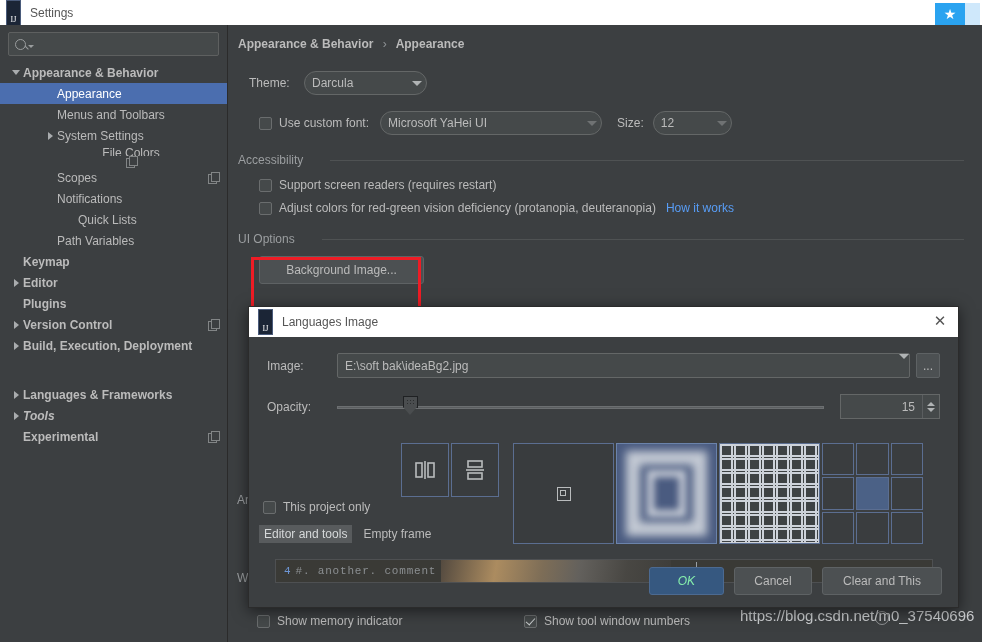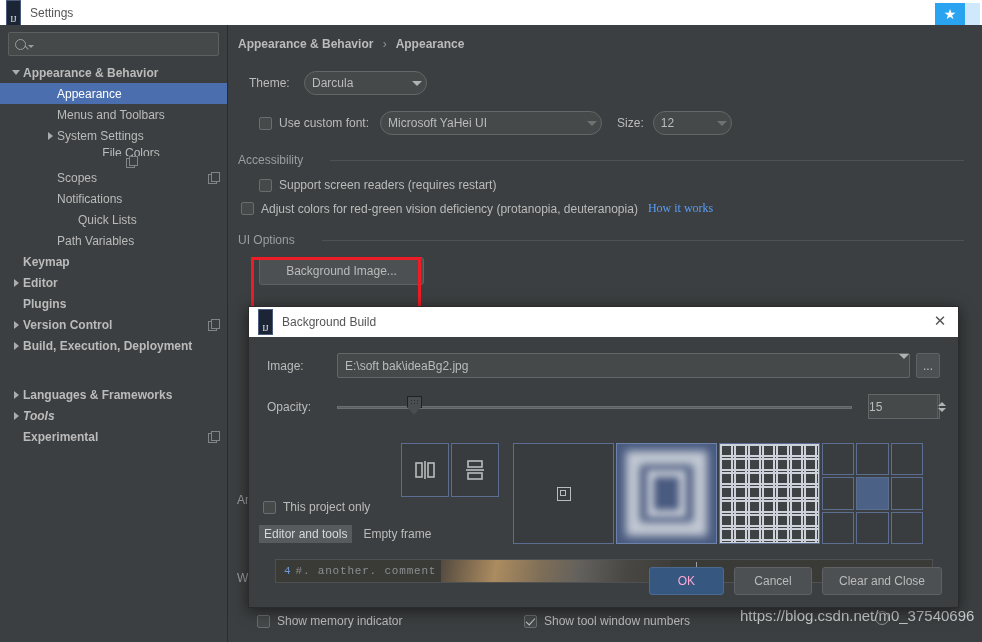"Adjust colors for red-green vision" div.row { margin: 9px 0 0 12px -> 9px 0 0 30px }
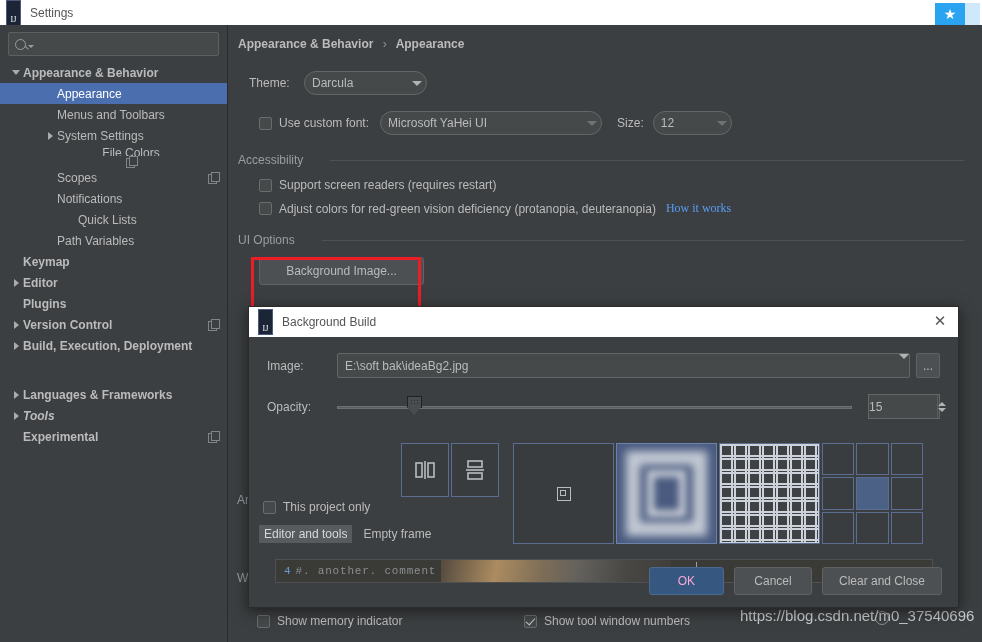"How it works" .link { font-family: Liberation Serif, serif -> none }
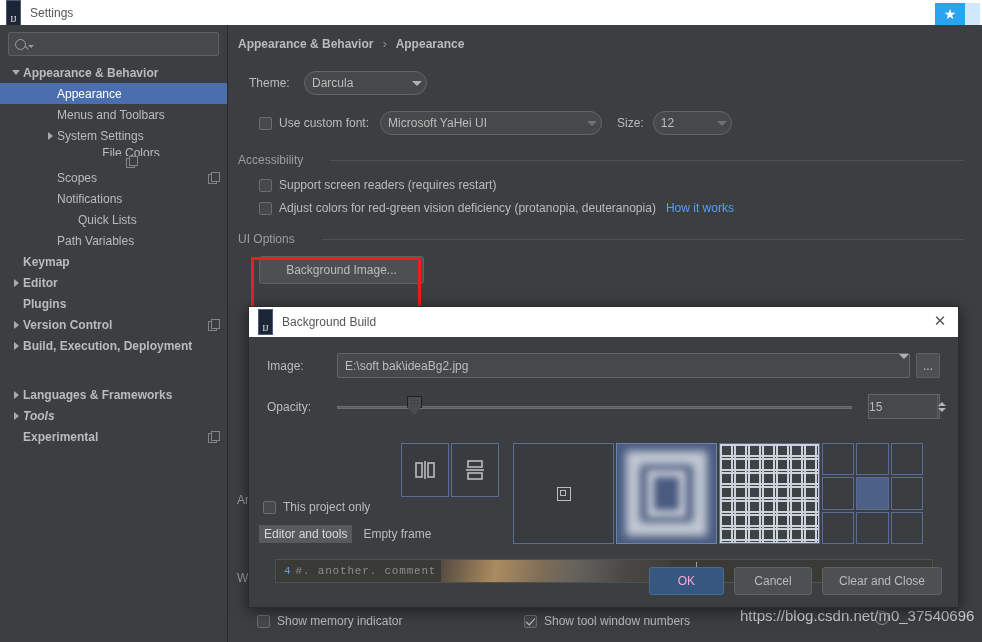"Background Build" div.dt-text { text: Background Build -> Languages Image }
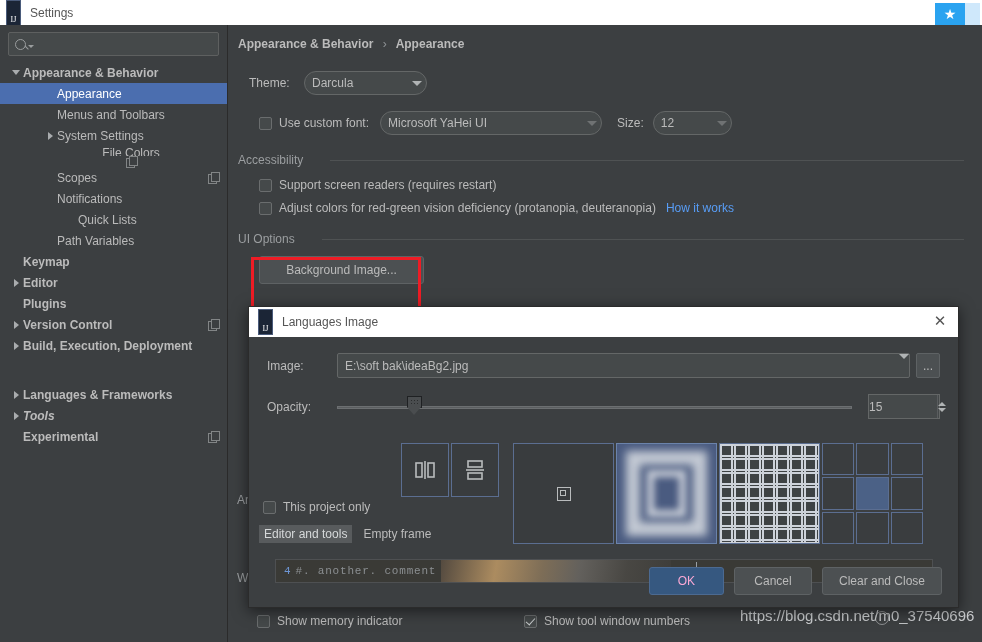"15" .spinner { gap: 48px -> none; width: 72px -> 100px }
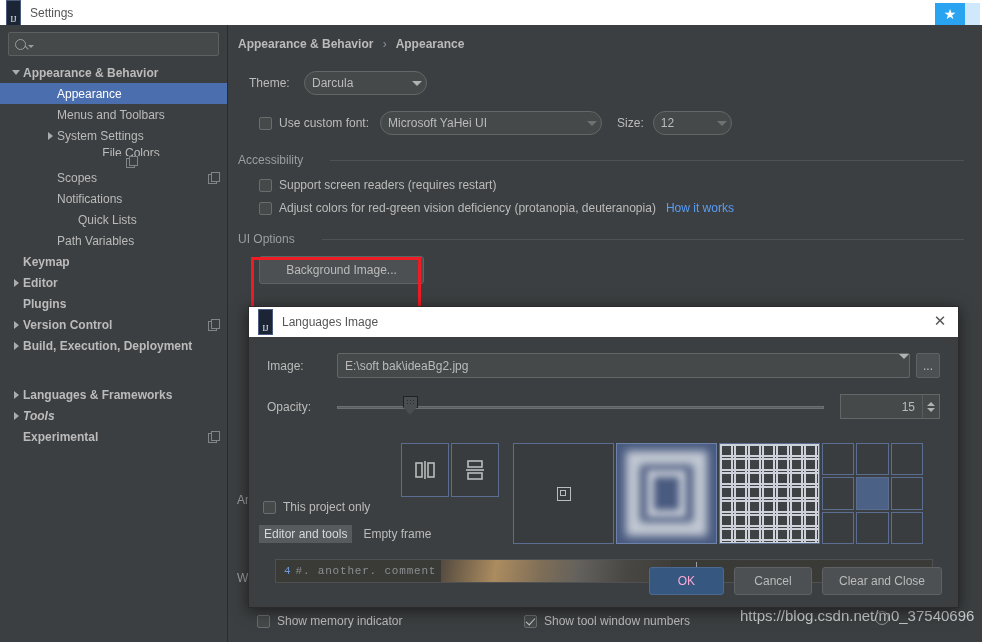"OK" .btn-primary { color: #f9a8d4 -> #86efac; font-style: none -> italic }
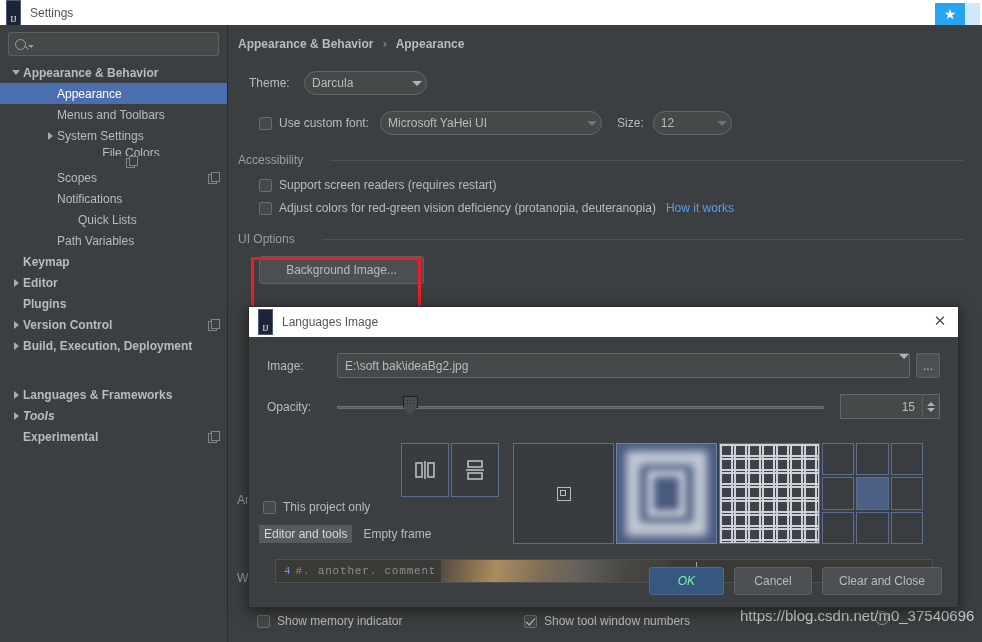"Clear and Close" button.btn { text: Close -> This }
